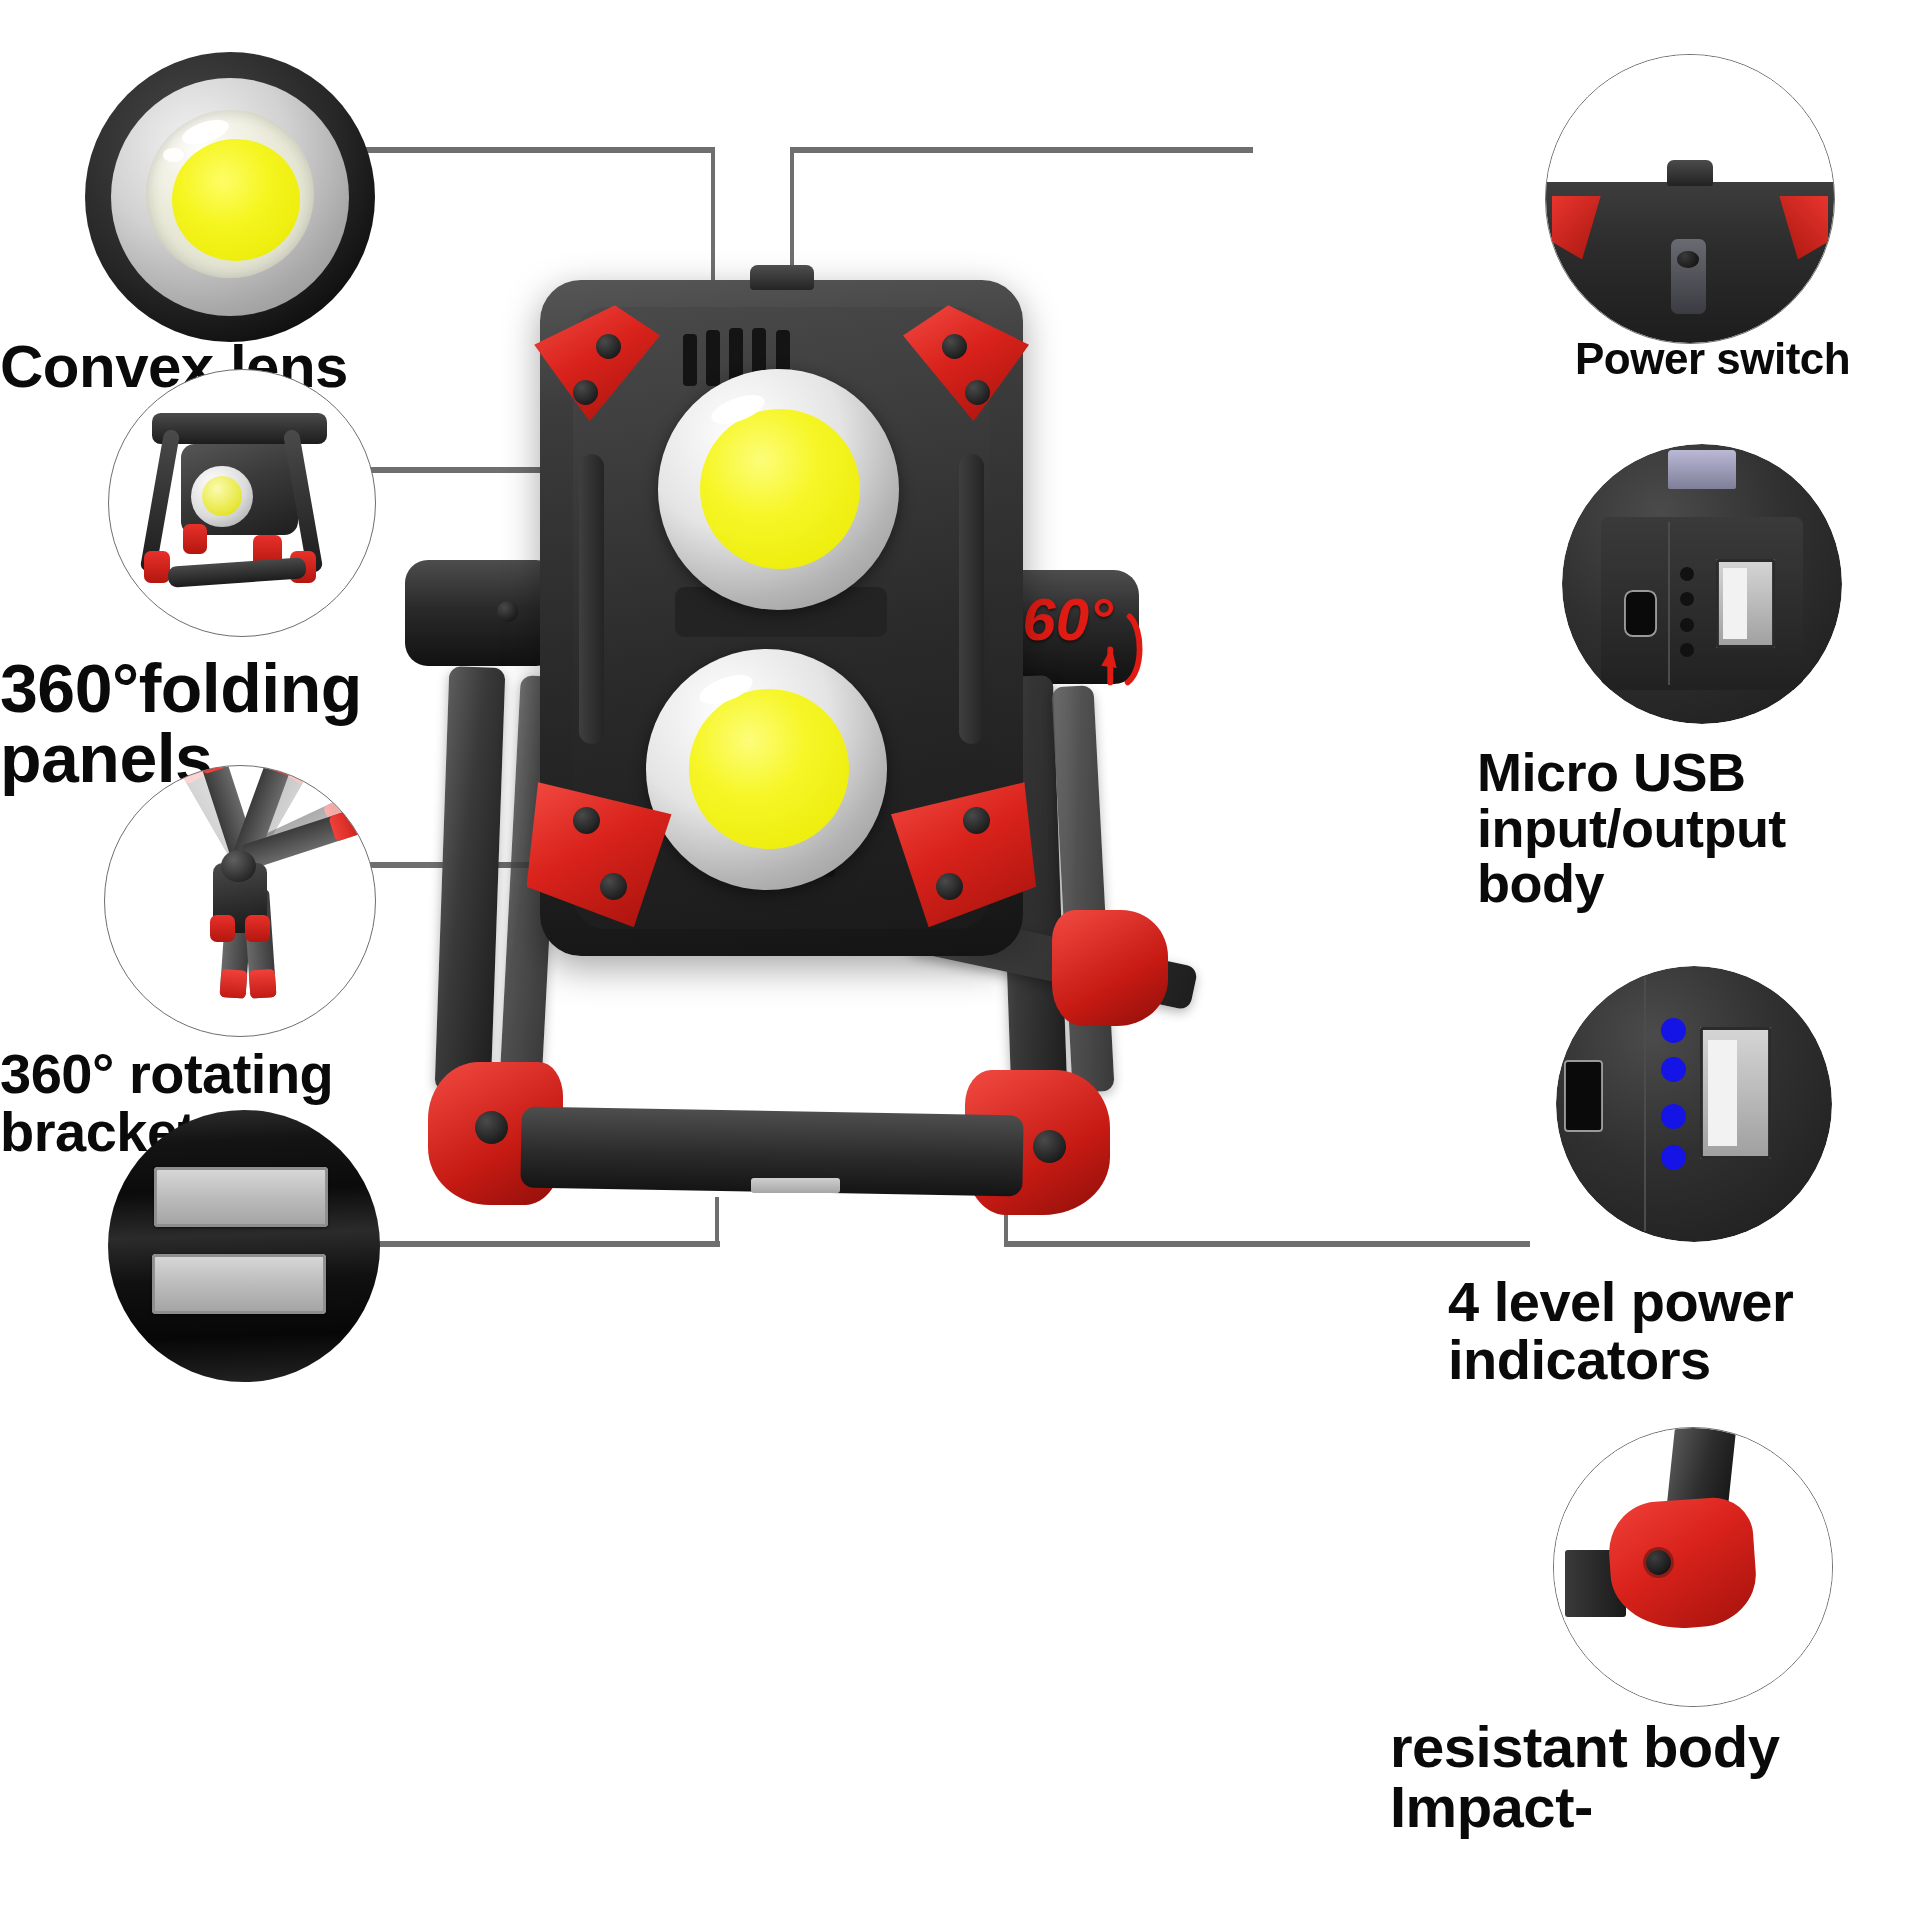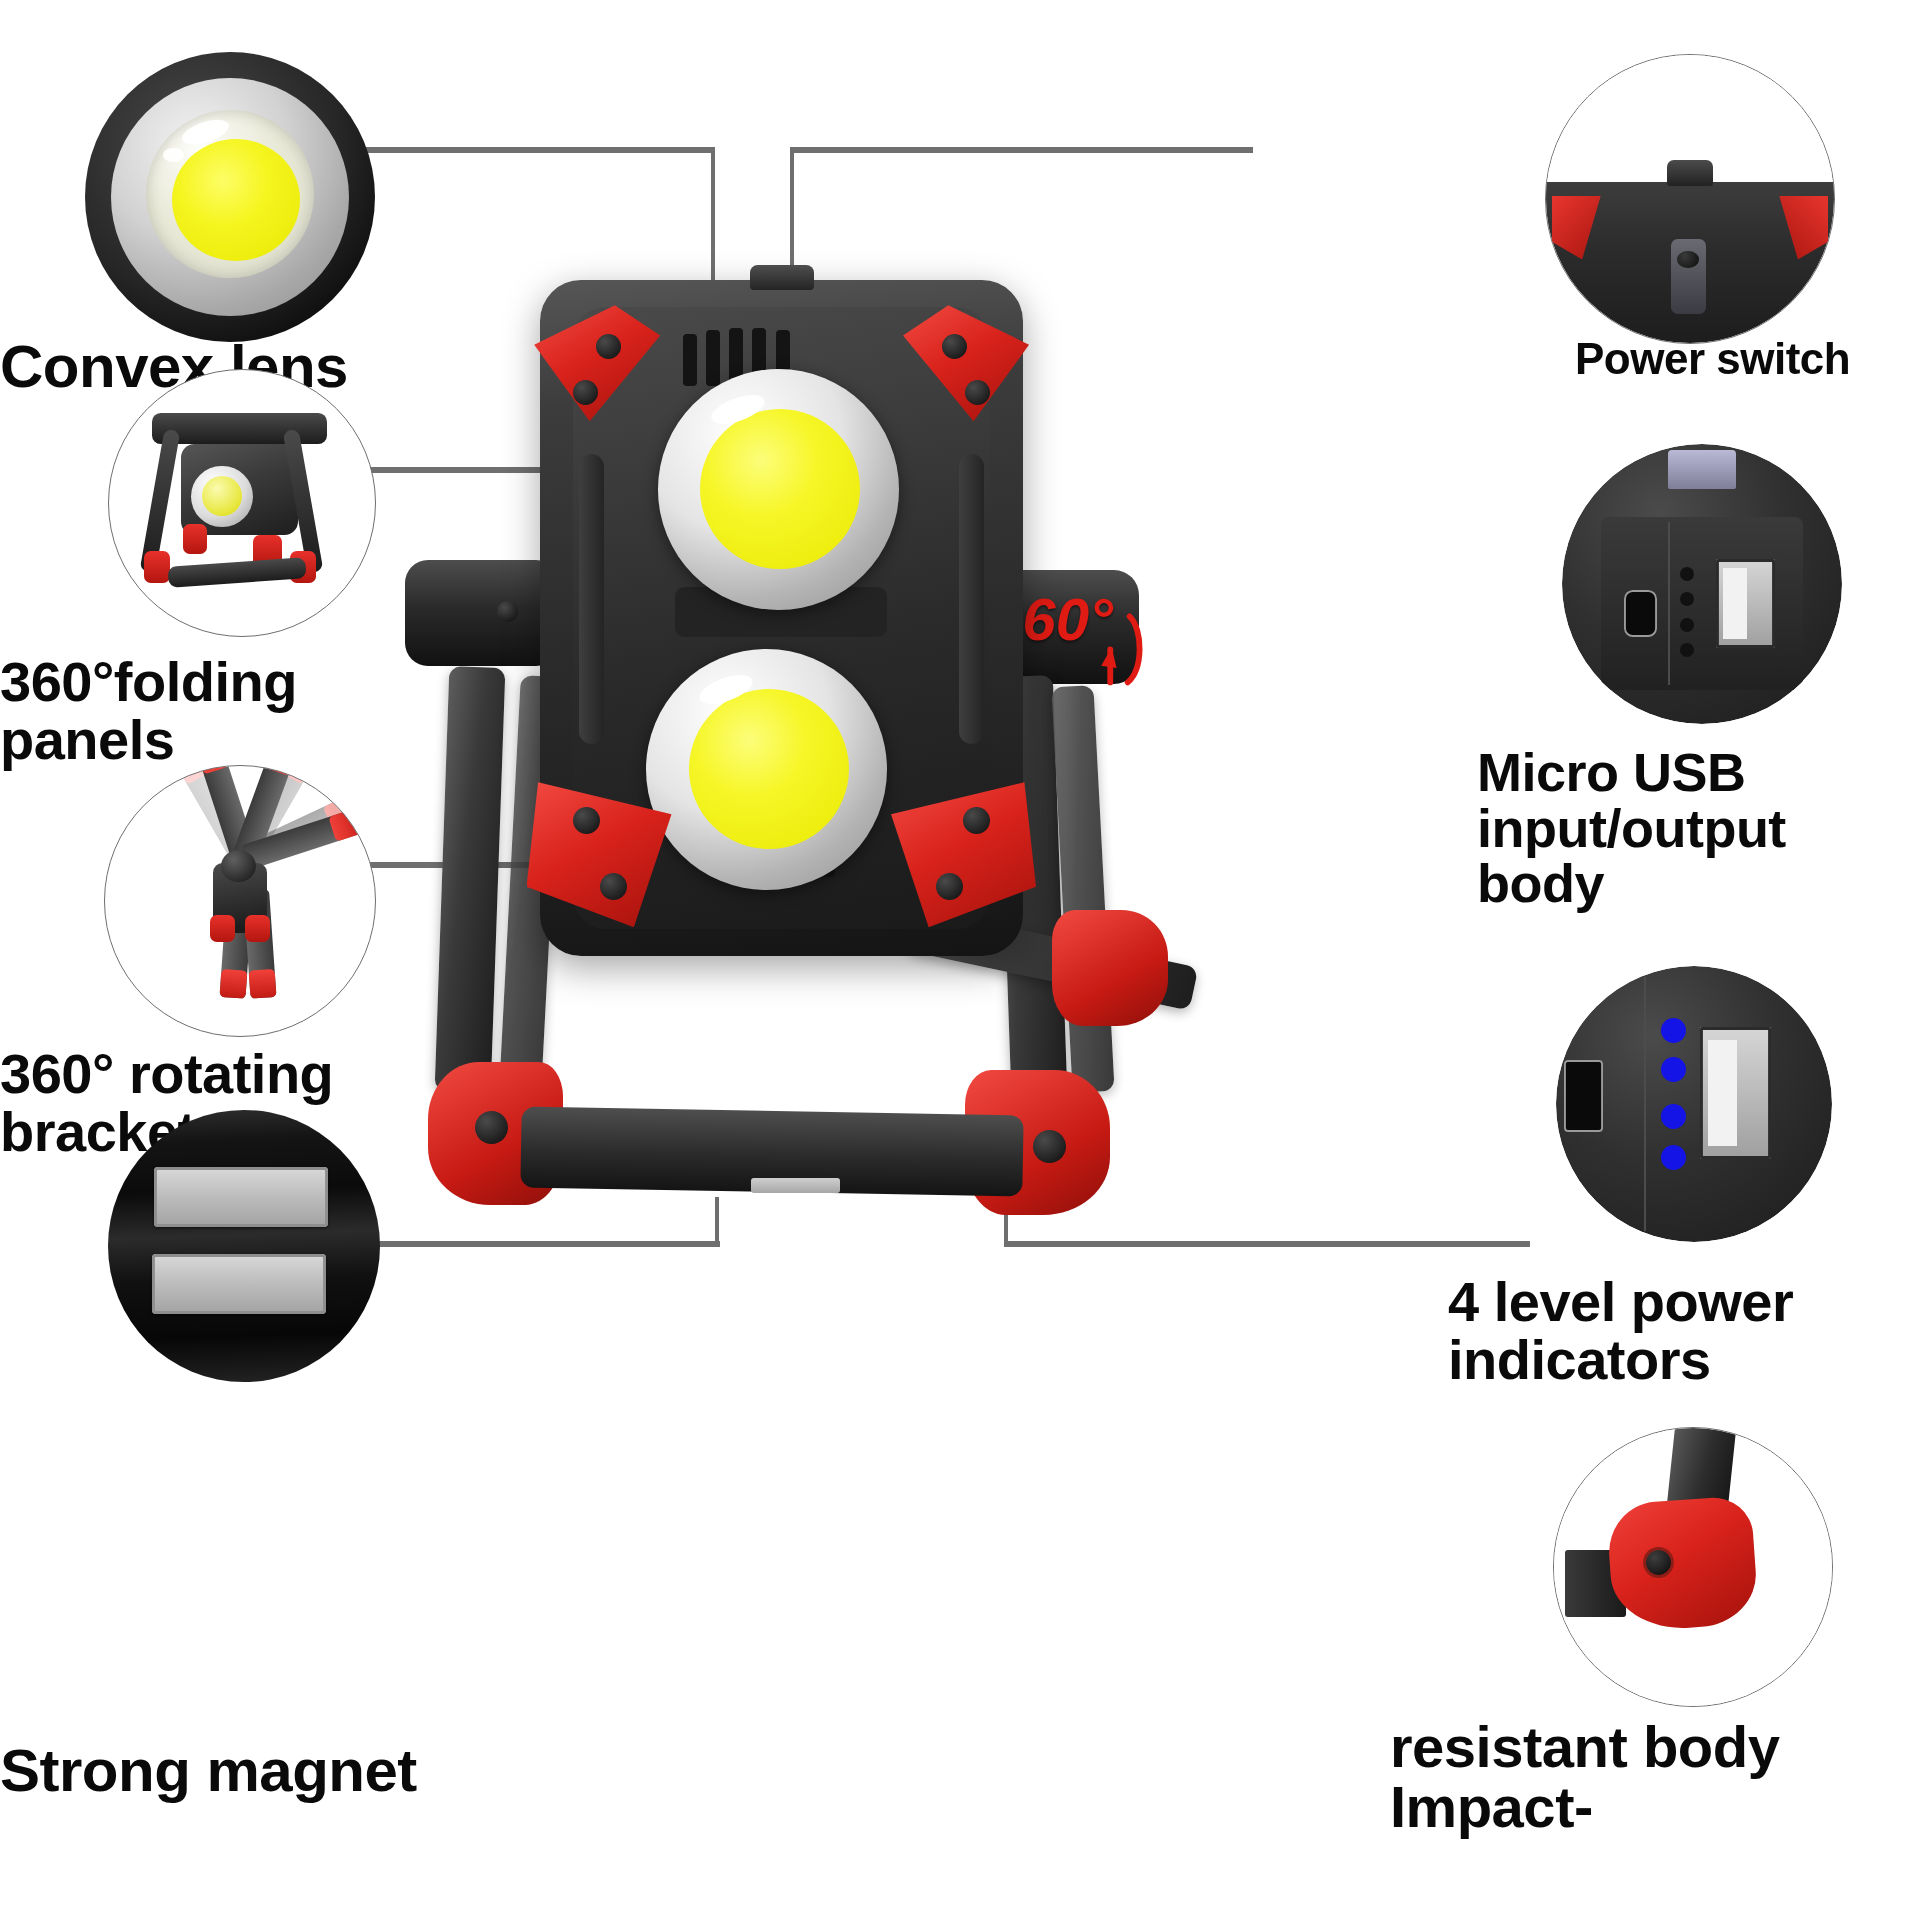"360°folding" div.label { font-size: 56px -> 68px }
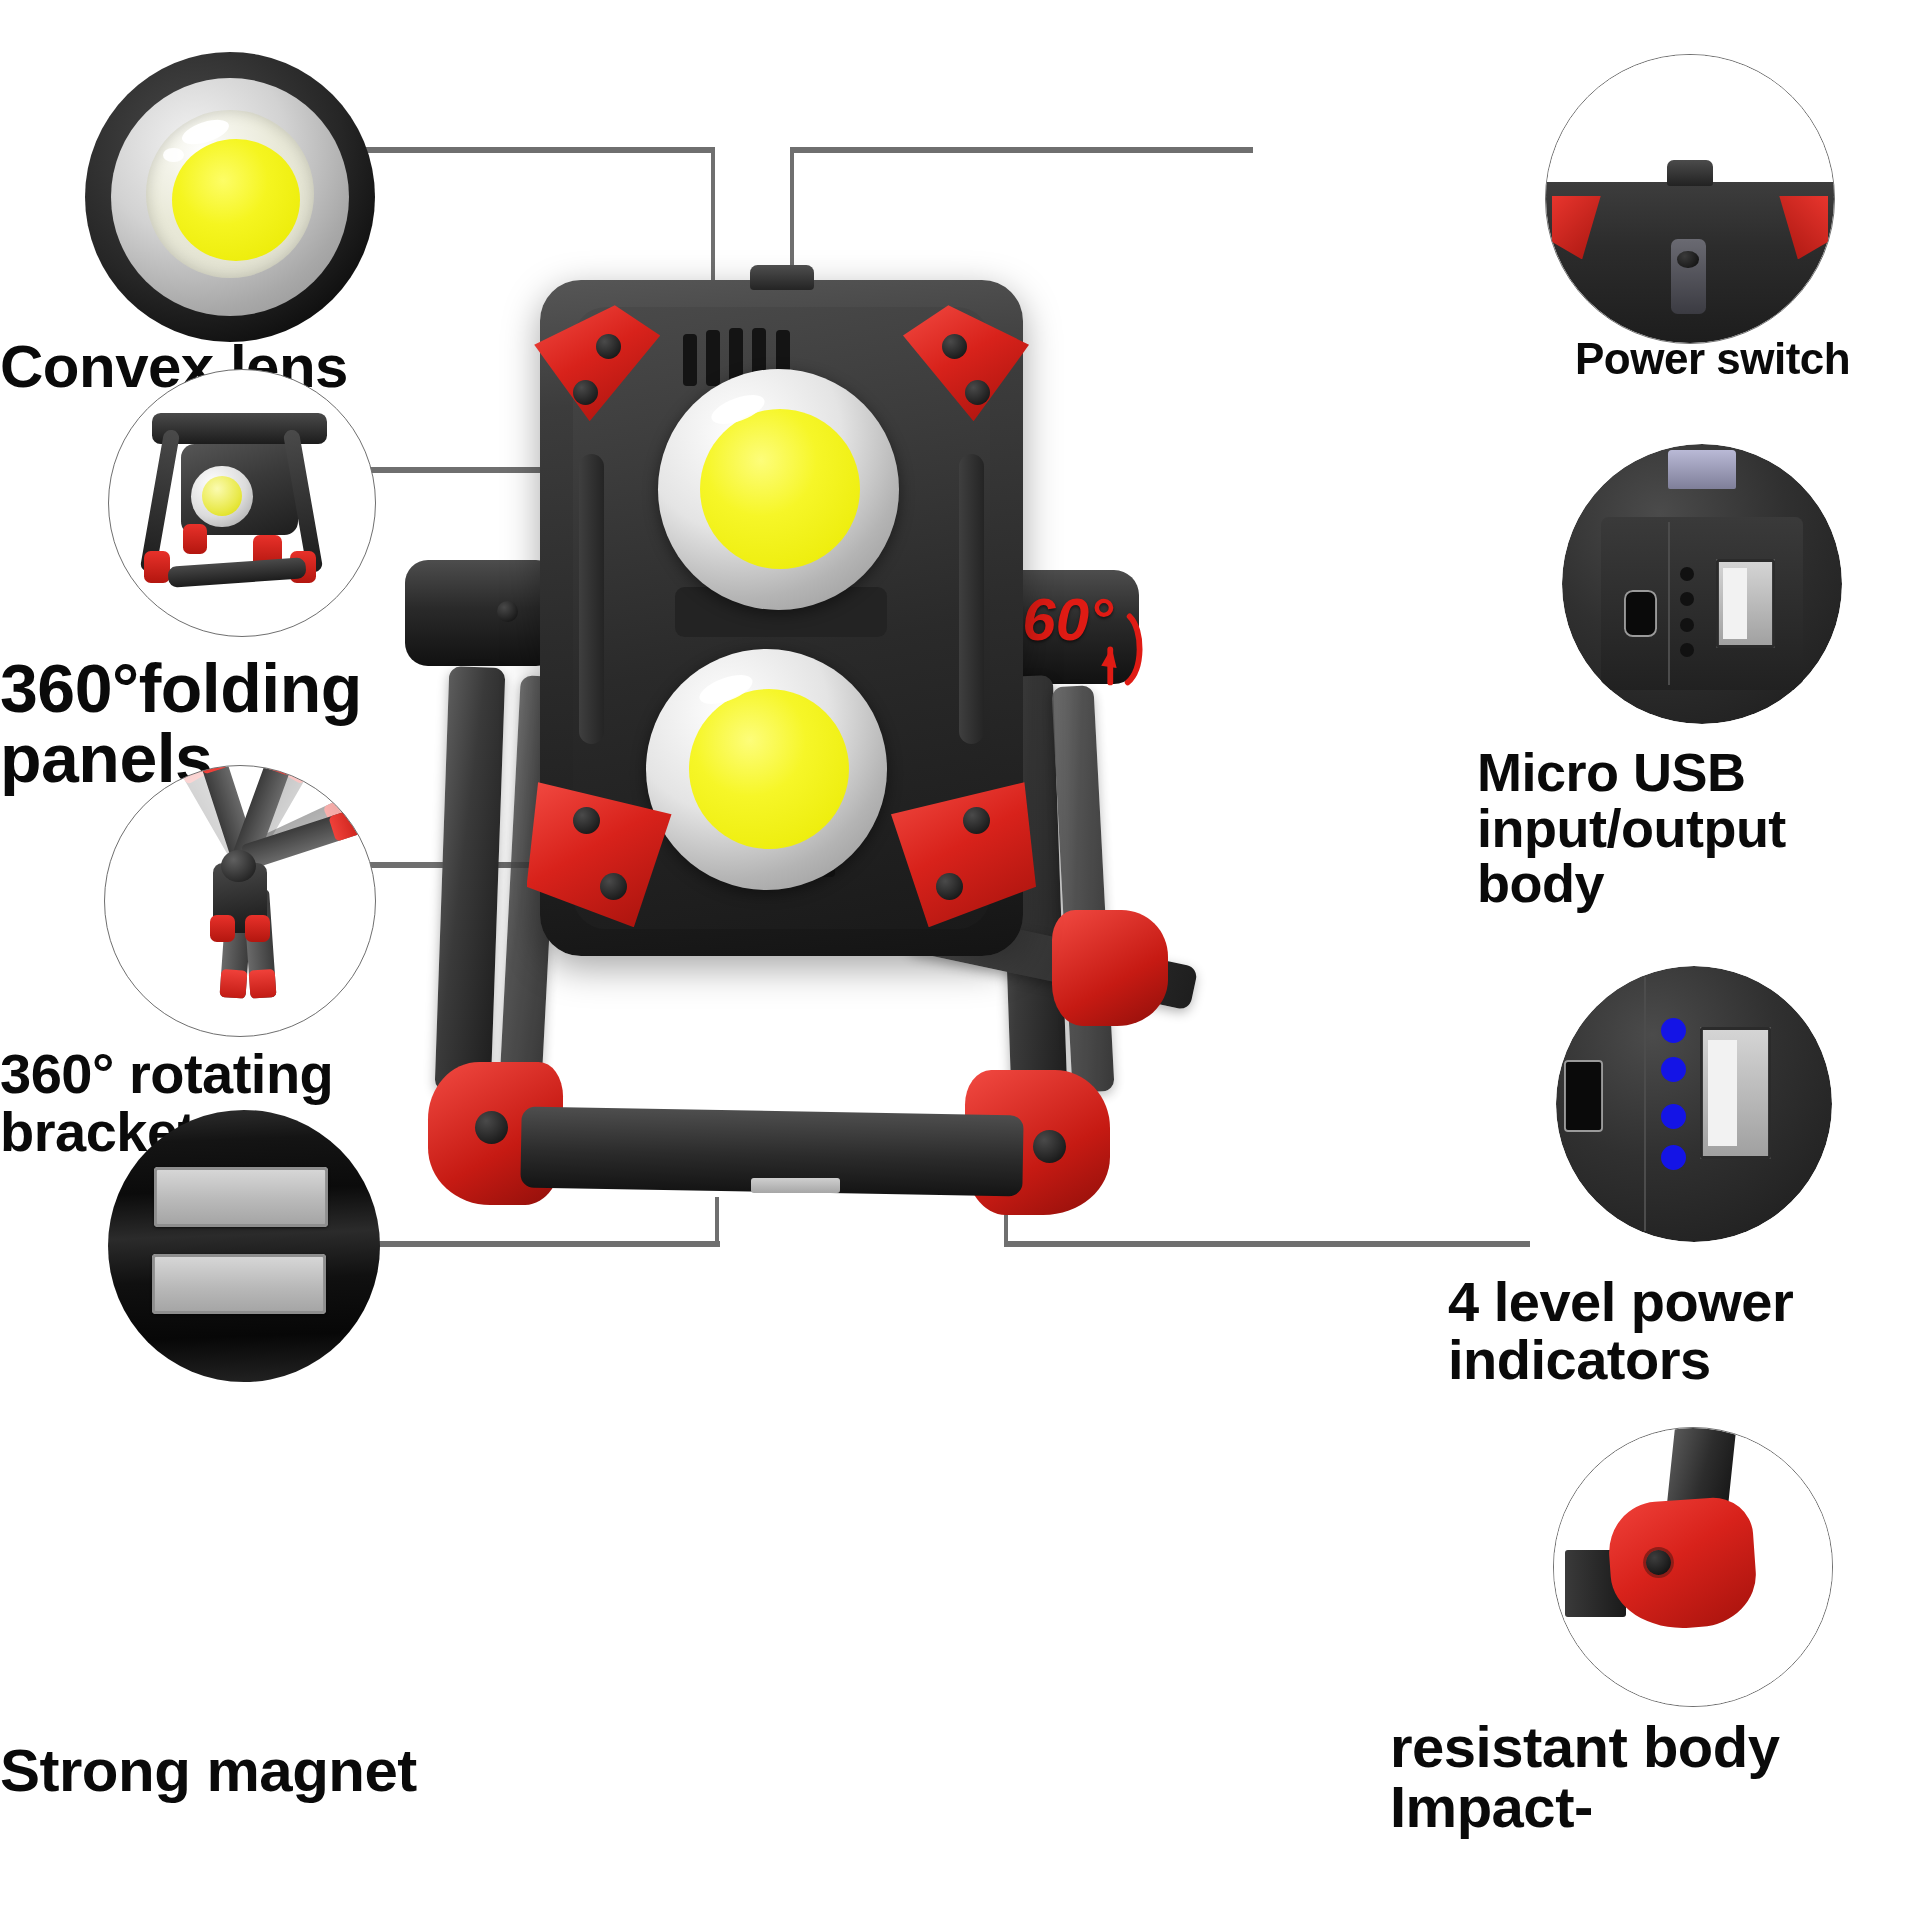"Strong magnet" div.label { html: <div> <span>Strong magnet</span> </div> -> none }
